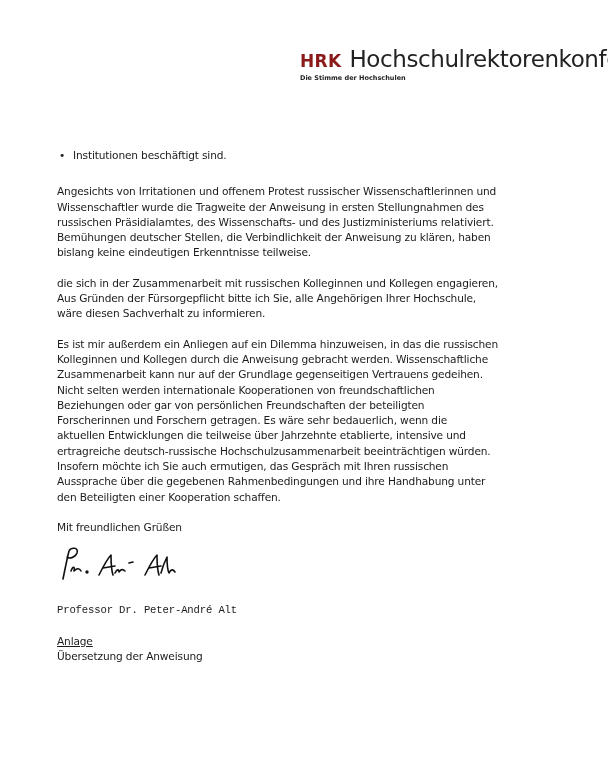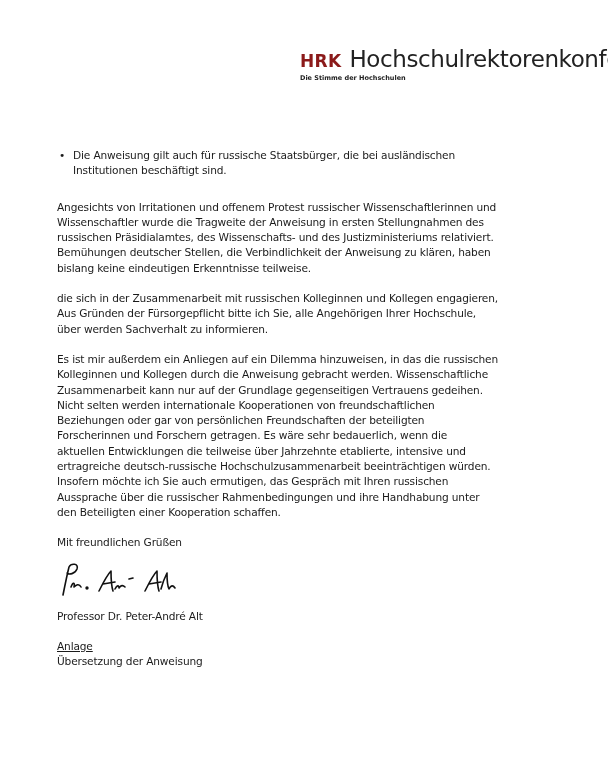"Die Anweisung gilt auch für" span.line { html: <span>Die Anweisung gilt auch für russische Staatsbürger, die bei ausländischen</span> -> none }
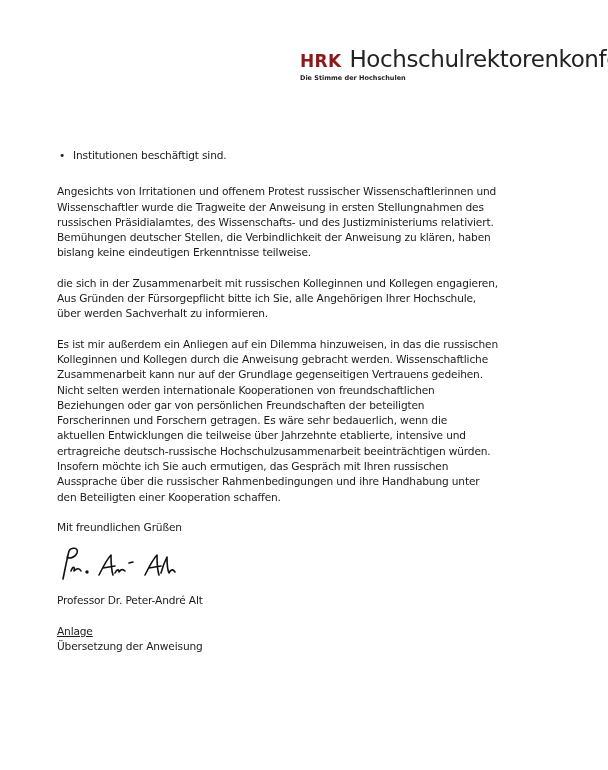"über werden Sachverhalt zu informieren." span.line { text: über werden -> wäre diesen }
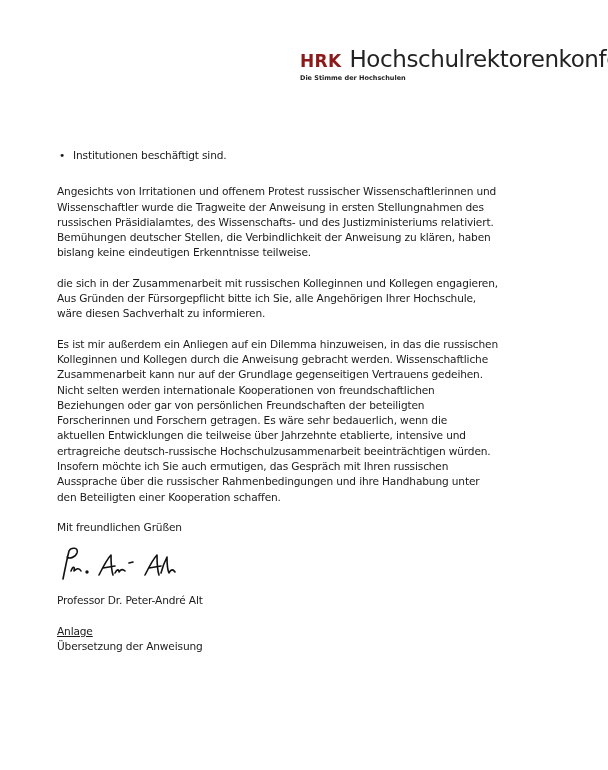"Aussprache über die russischer" span.line { text: russischer -> gegebenen }
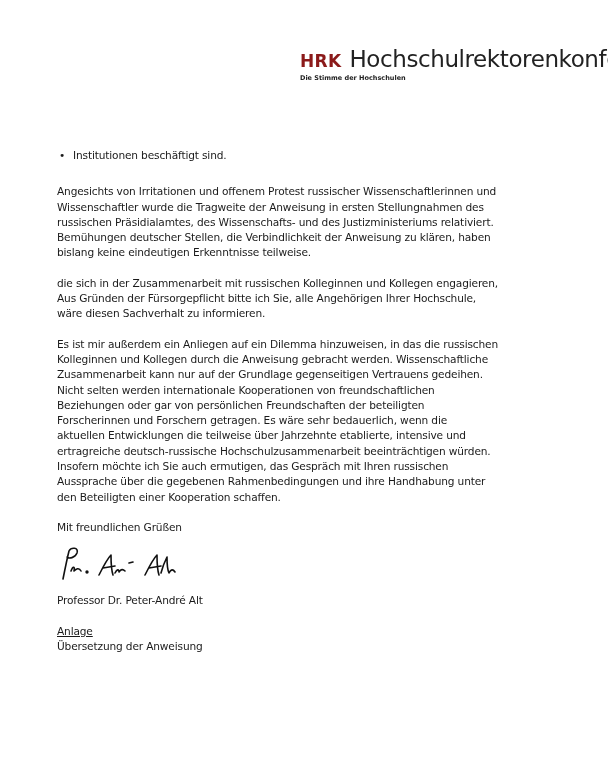"Professor Dr. Peter-André Alt" .name { font-family: none -> Liberation Mono, monospace; margin-top: 6px -> 16px }
